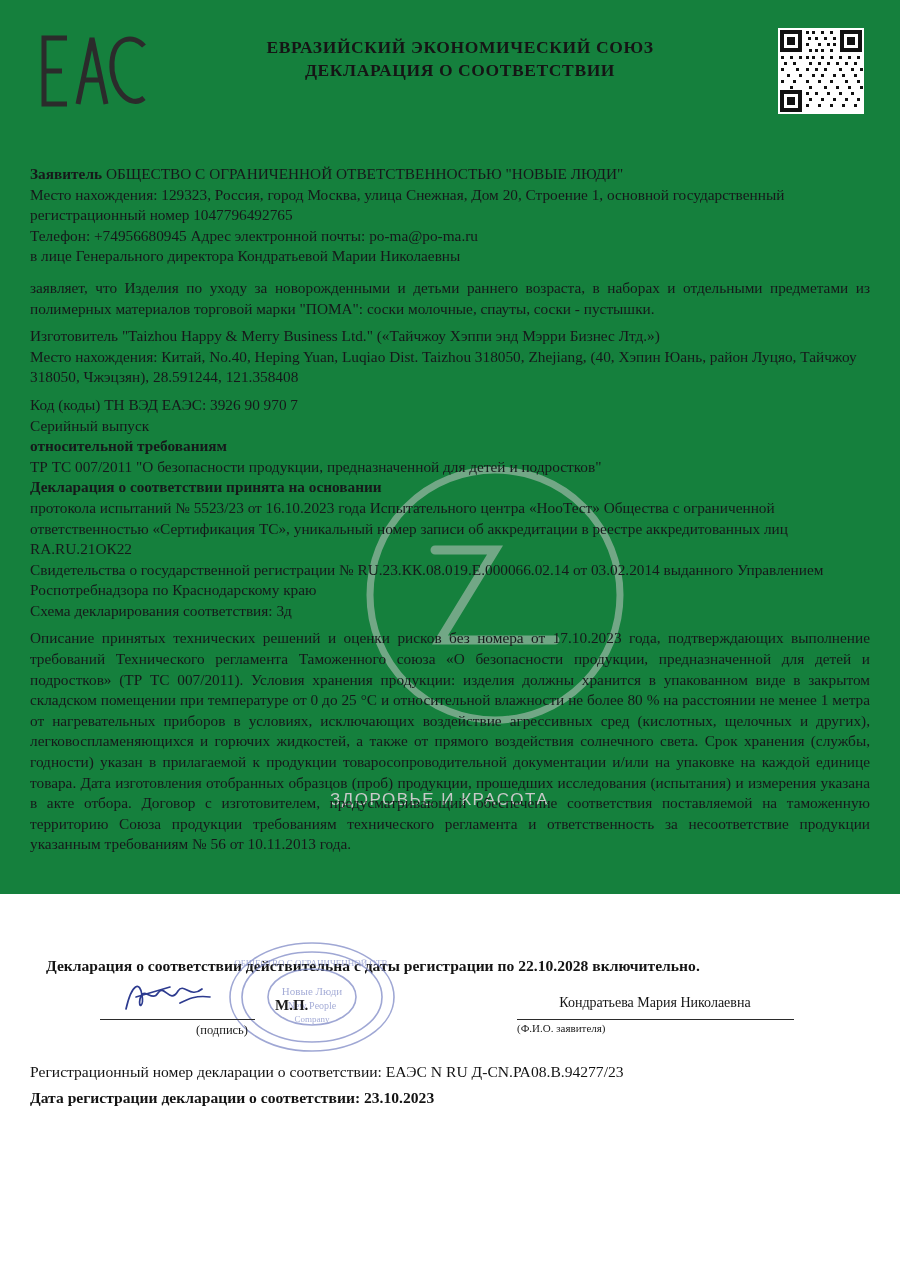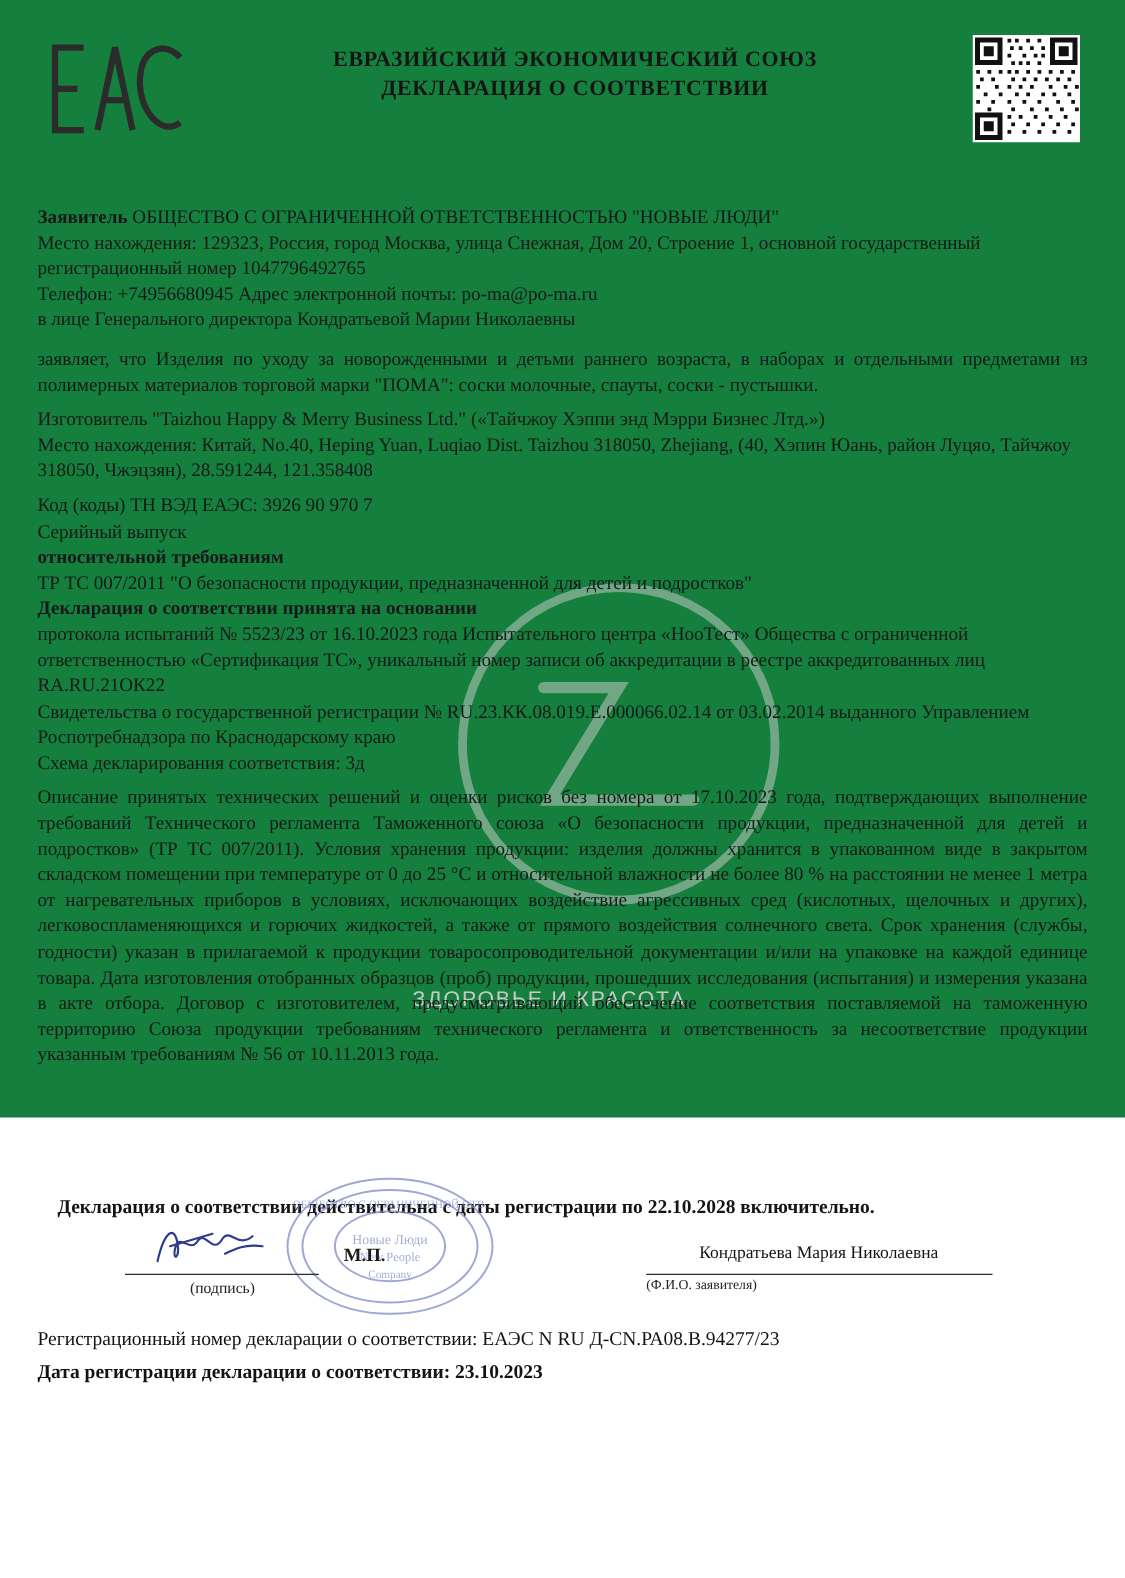"(подпись)" .sig-left-label { text-align: center -> right }
